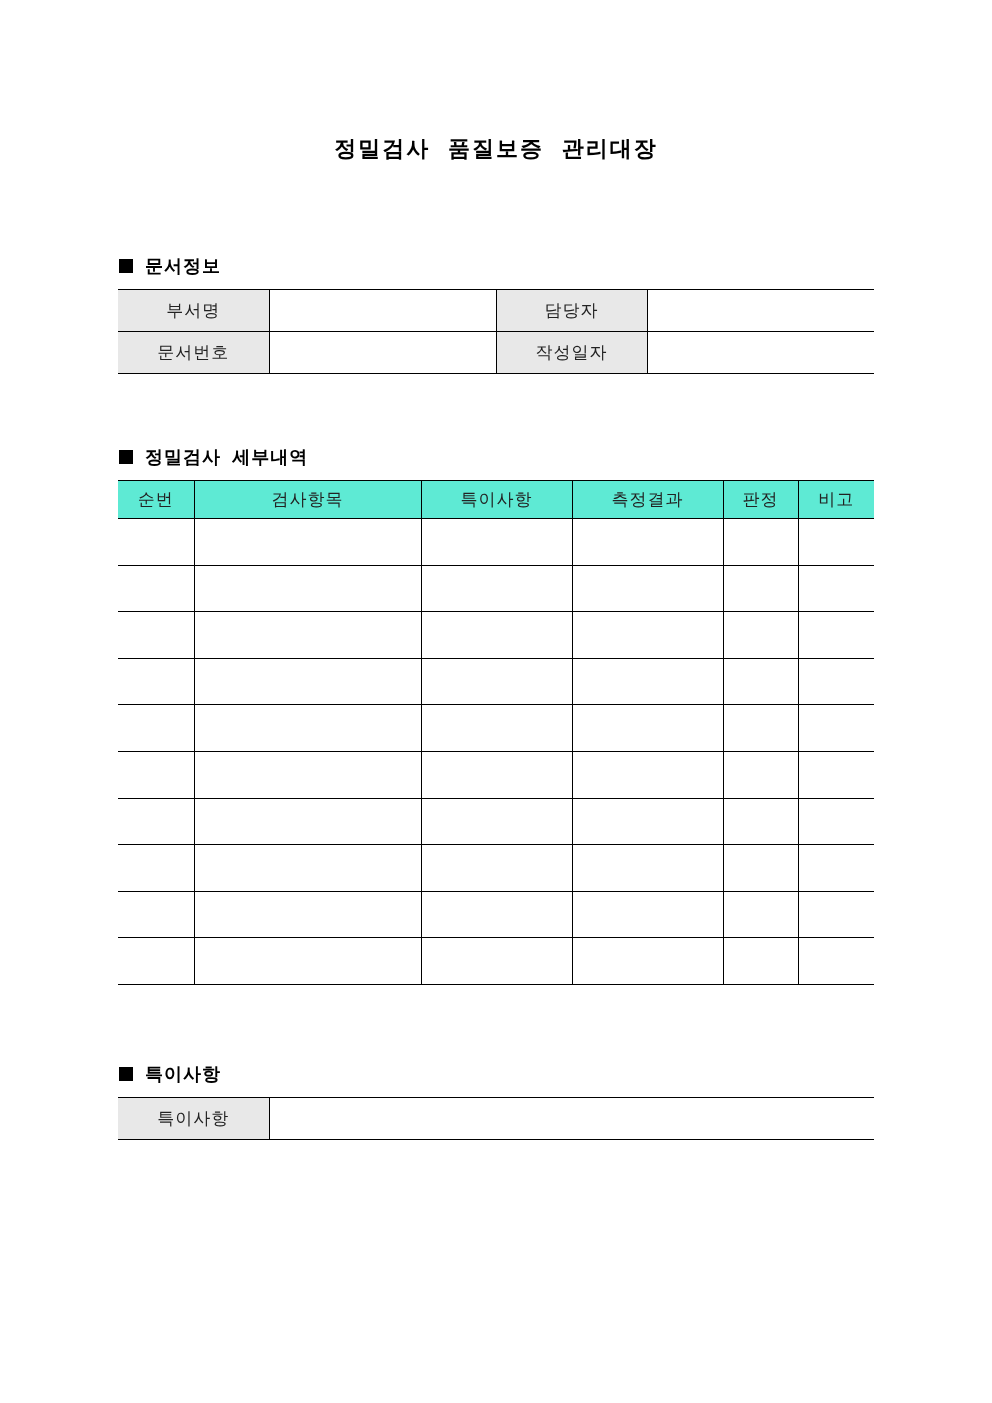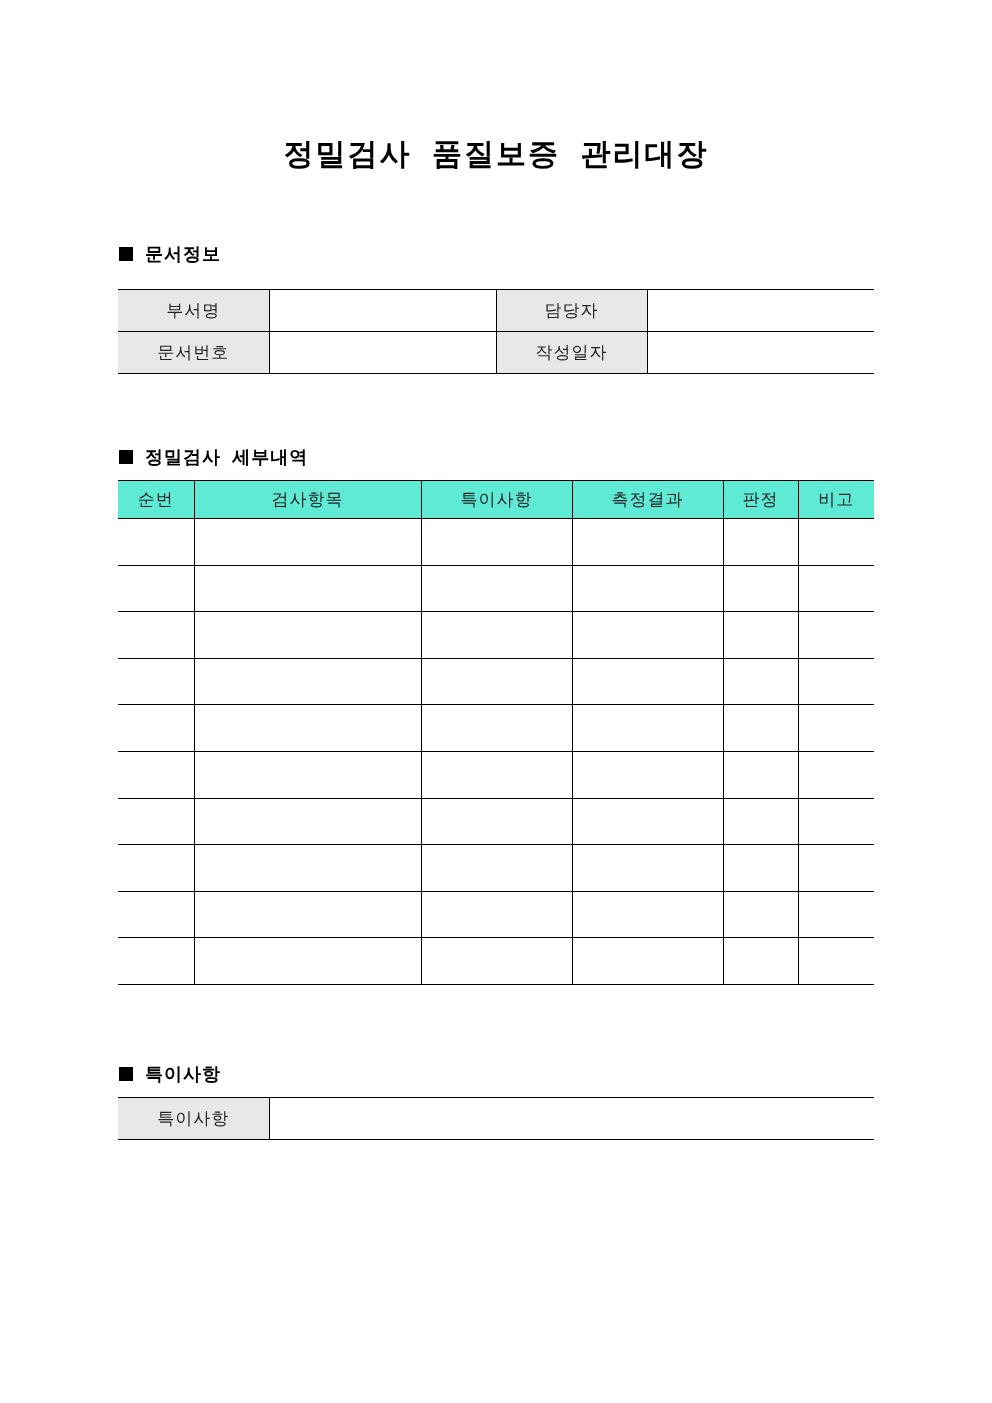"정밀검사 품질보증 관리대장" .title { font-size: 30px -> 22px }
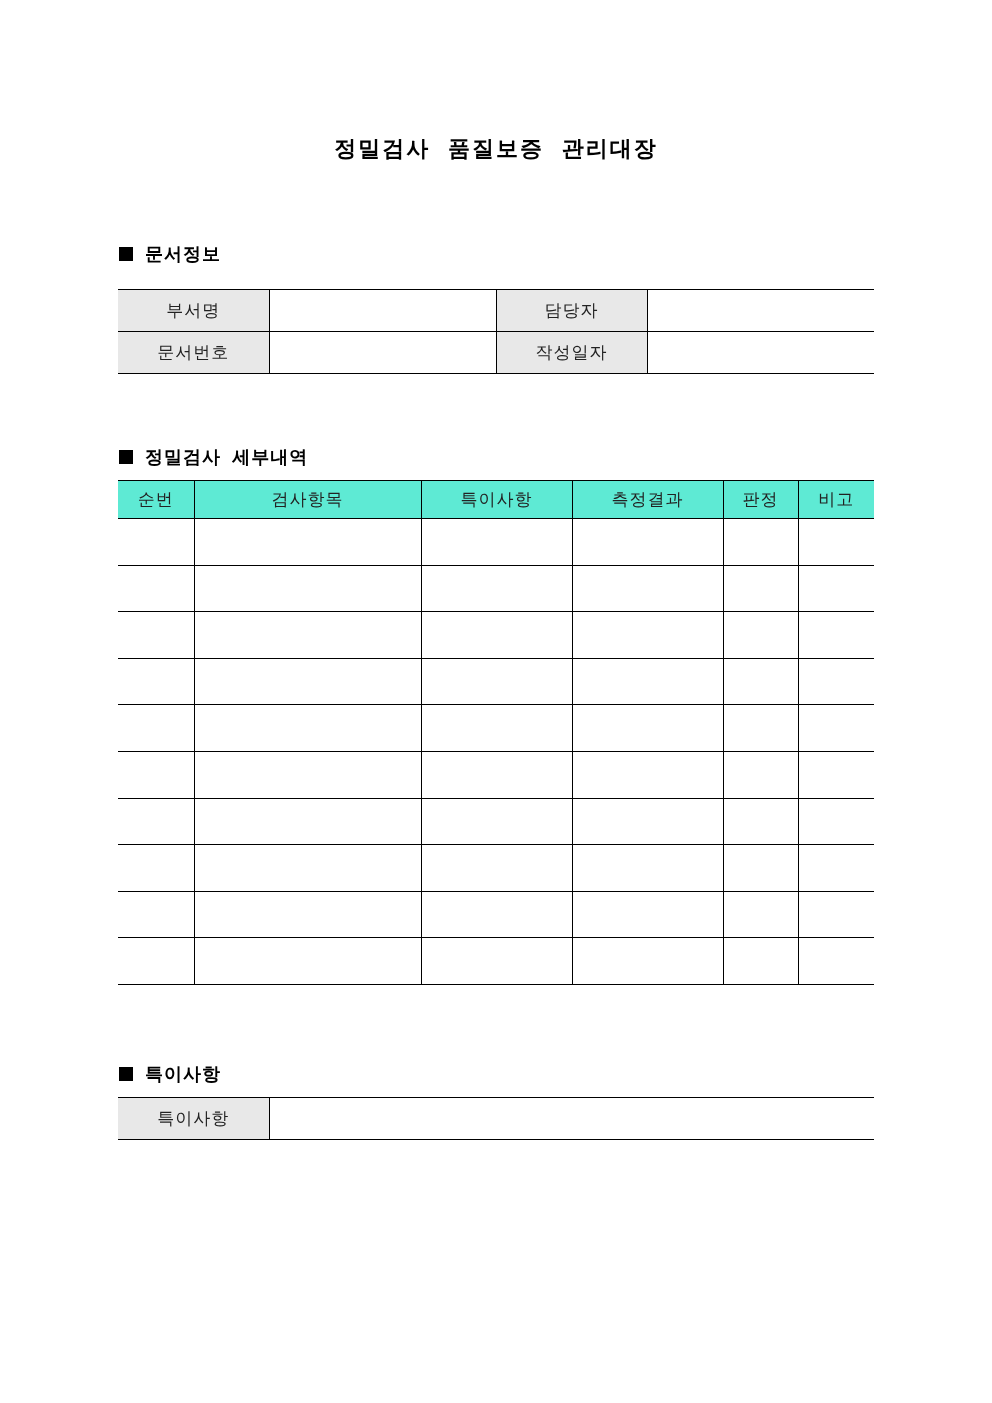"문서정보" div.section-heading { top: 242px -> 254px }
